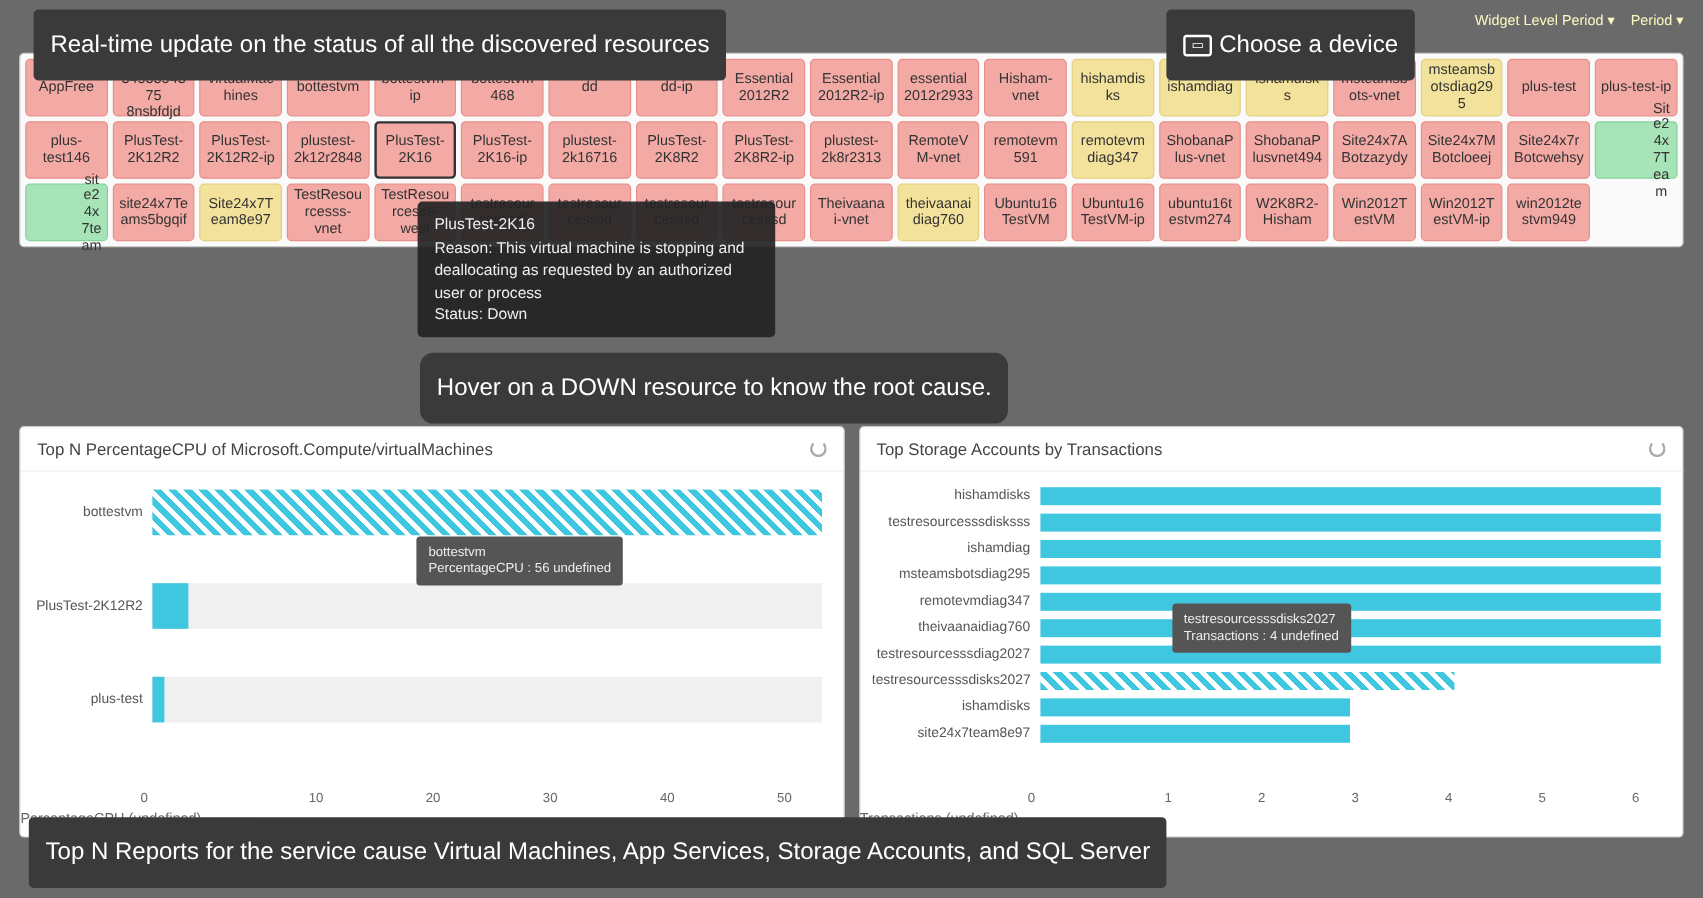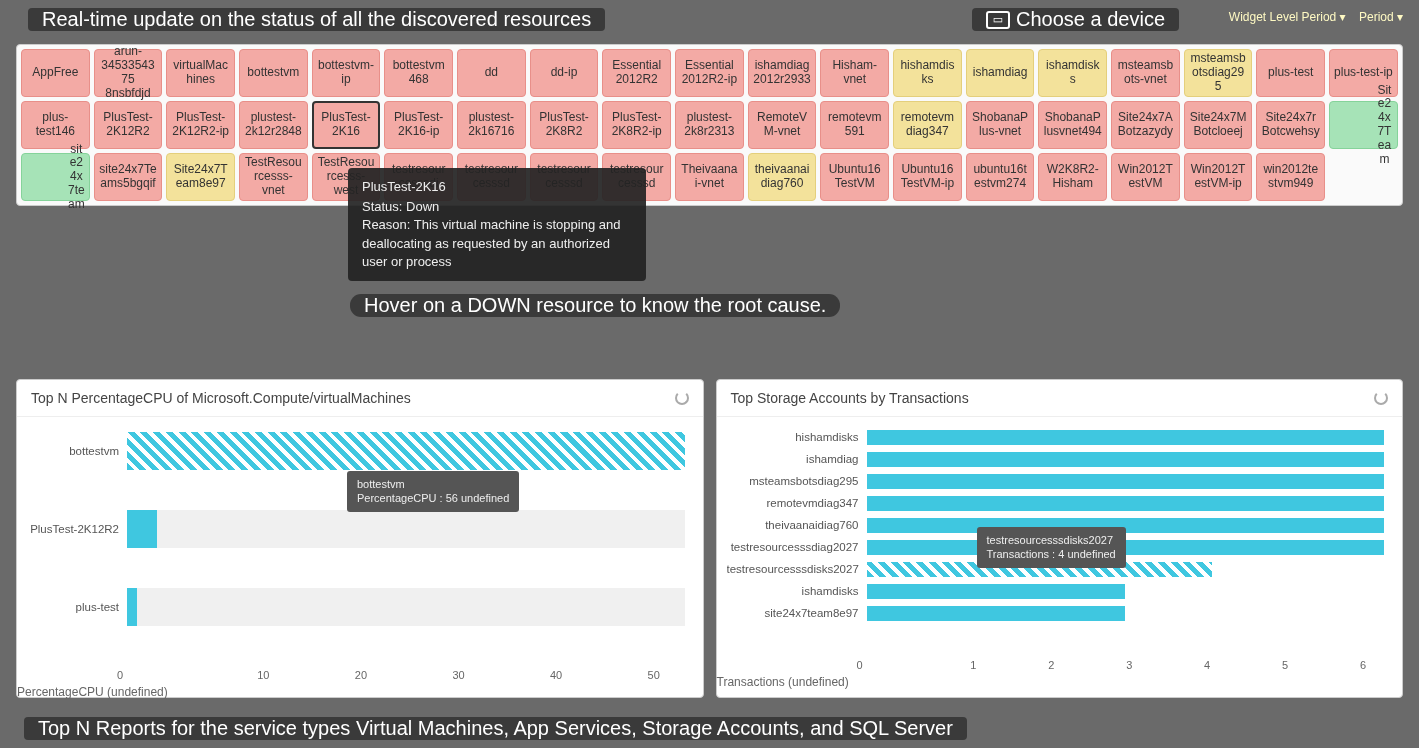"Real-time update on the status" .callout { padding: 0 14px -> 18px 14px }
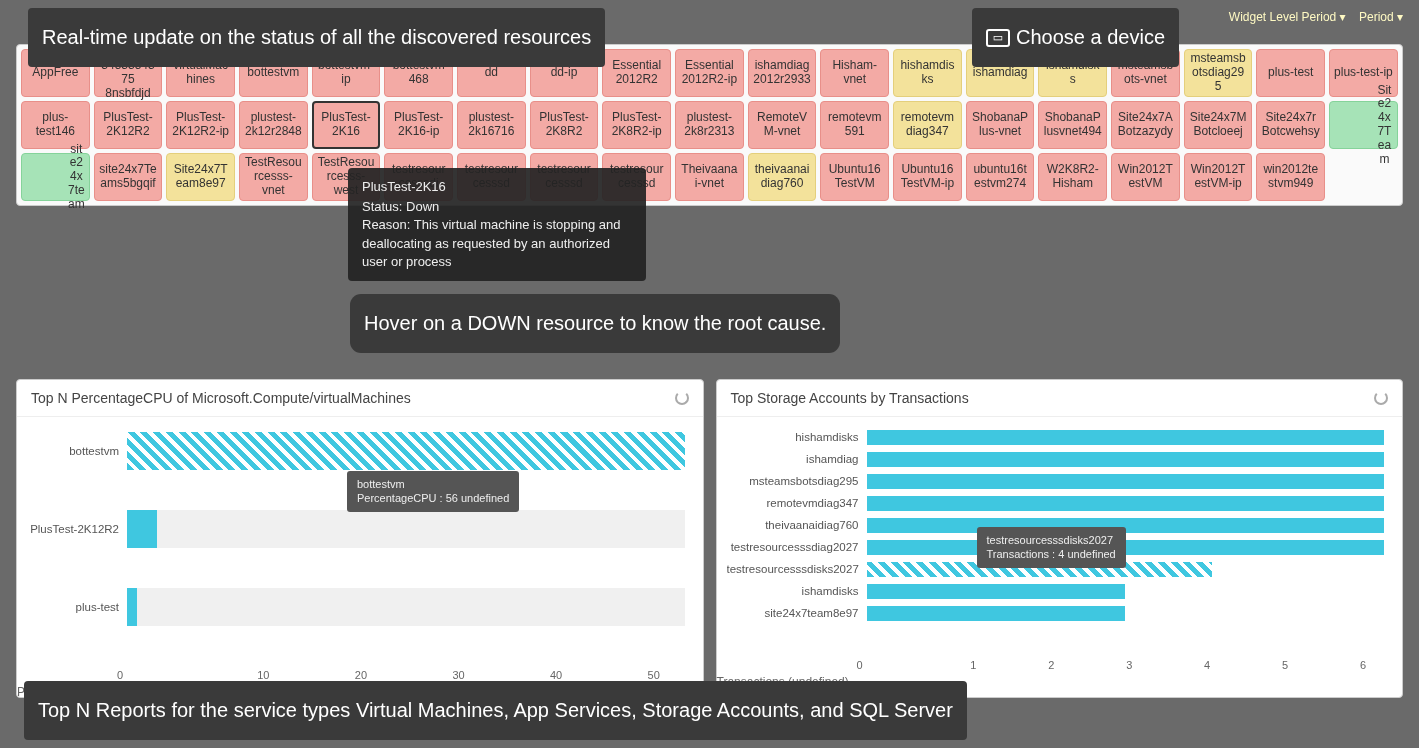"ishamdiag 2012r2933" div.tile { text: ishamdiag -> essential }
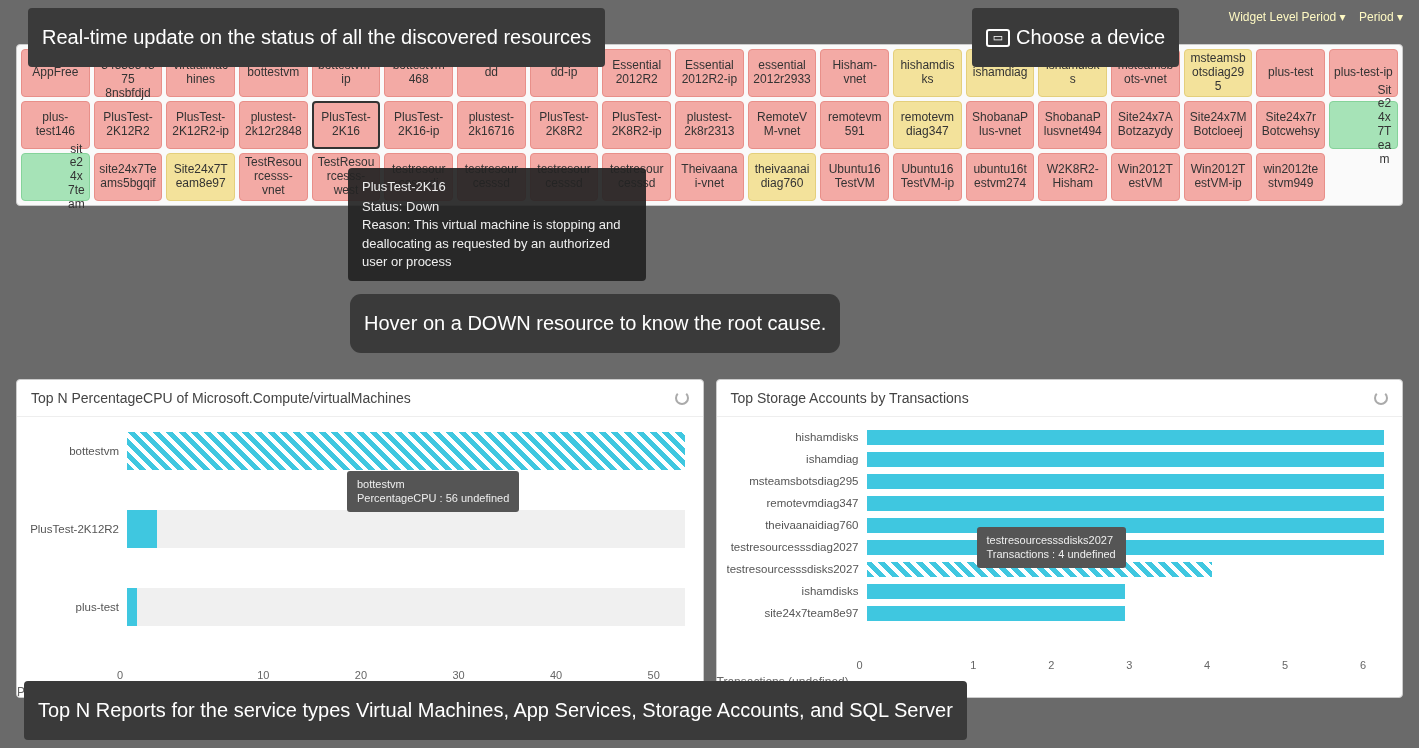"Status: Down" div { order: before "Reason: This virtual machine is" -> after "Reason: This virtual machine is" }
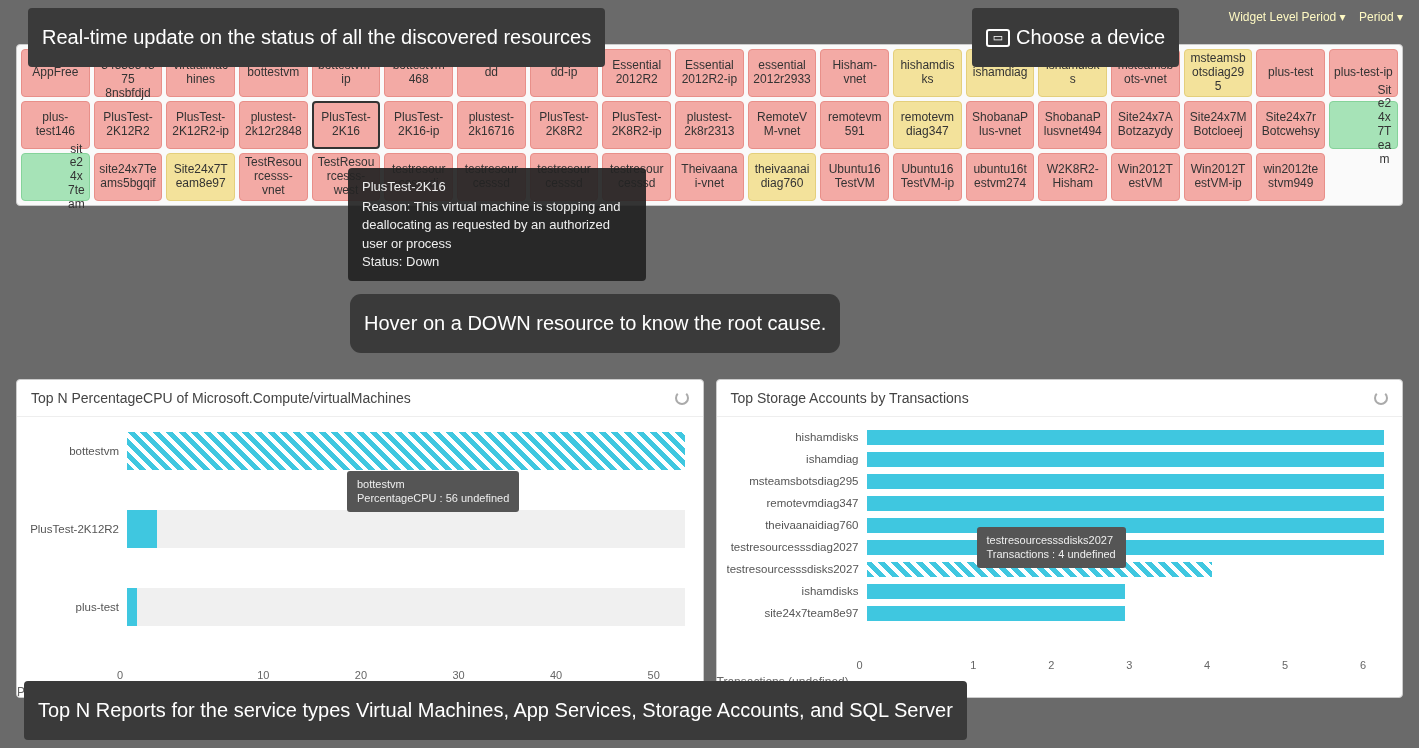"Top N PercentageCPU of" .chart-panel { margin-top: 24px -> none }
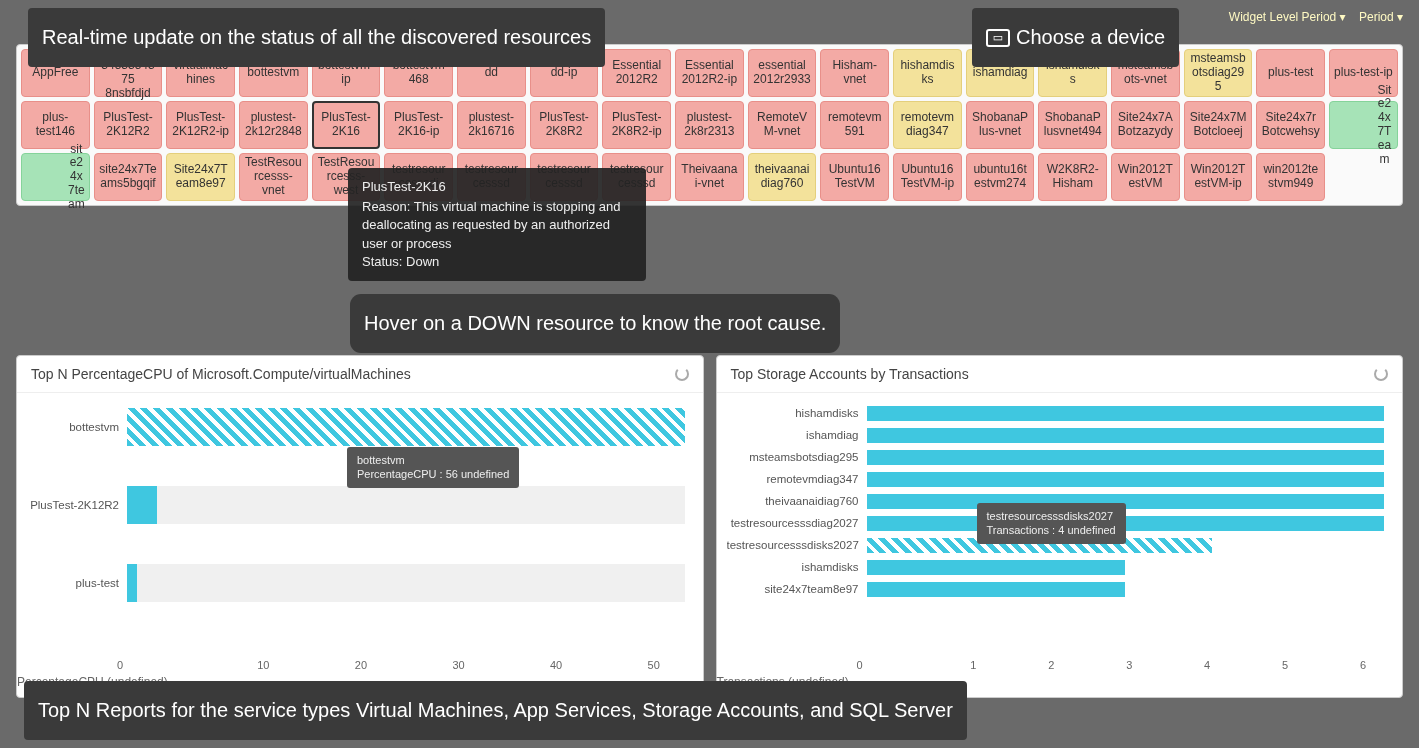"testresourcesssdisksss" div.hbar-row { html: none -> <div> <div>testresourcesssdisksss</div> <div> <div></div> </div> </div> }
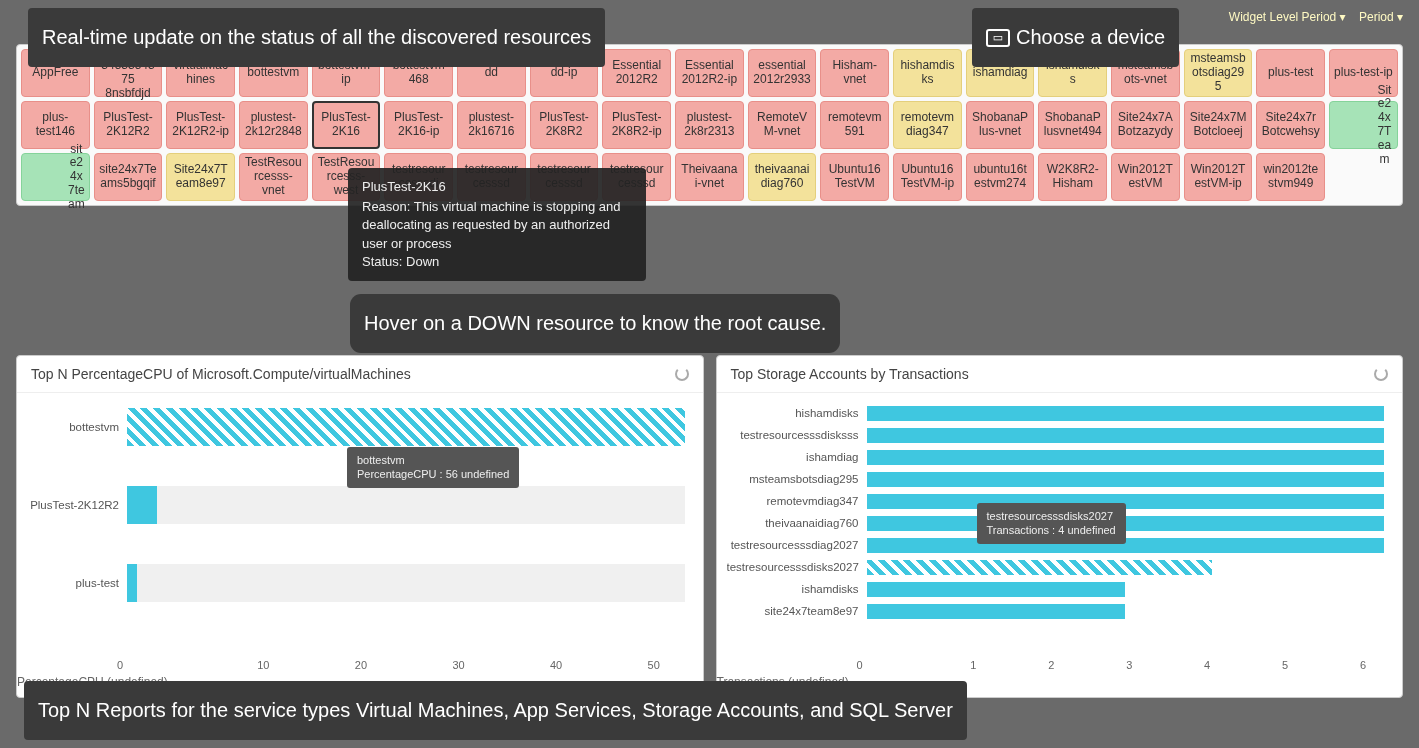"Top N Reports for the" div.callout { text: types -> cause }
